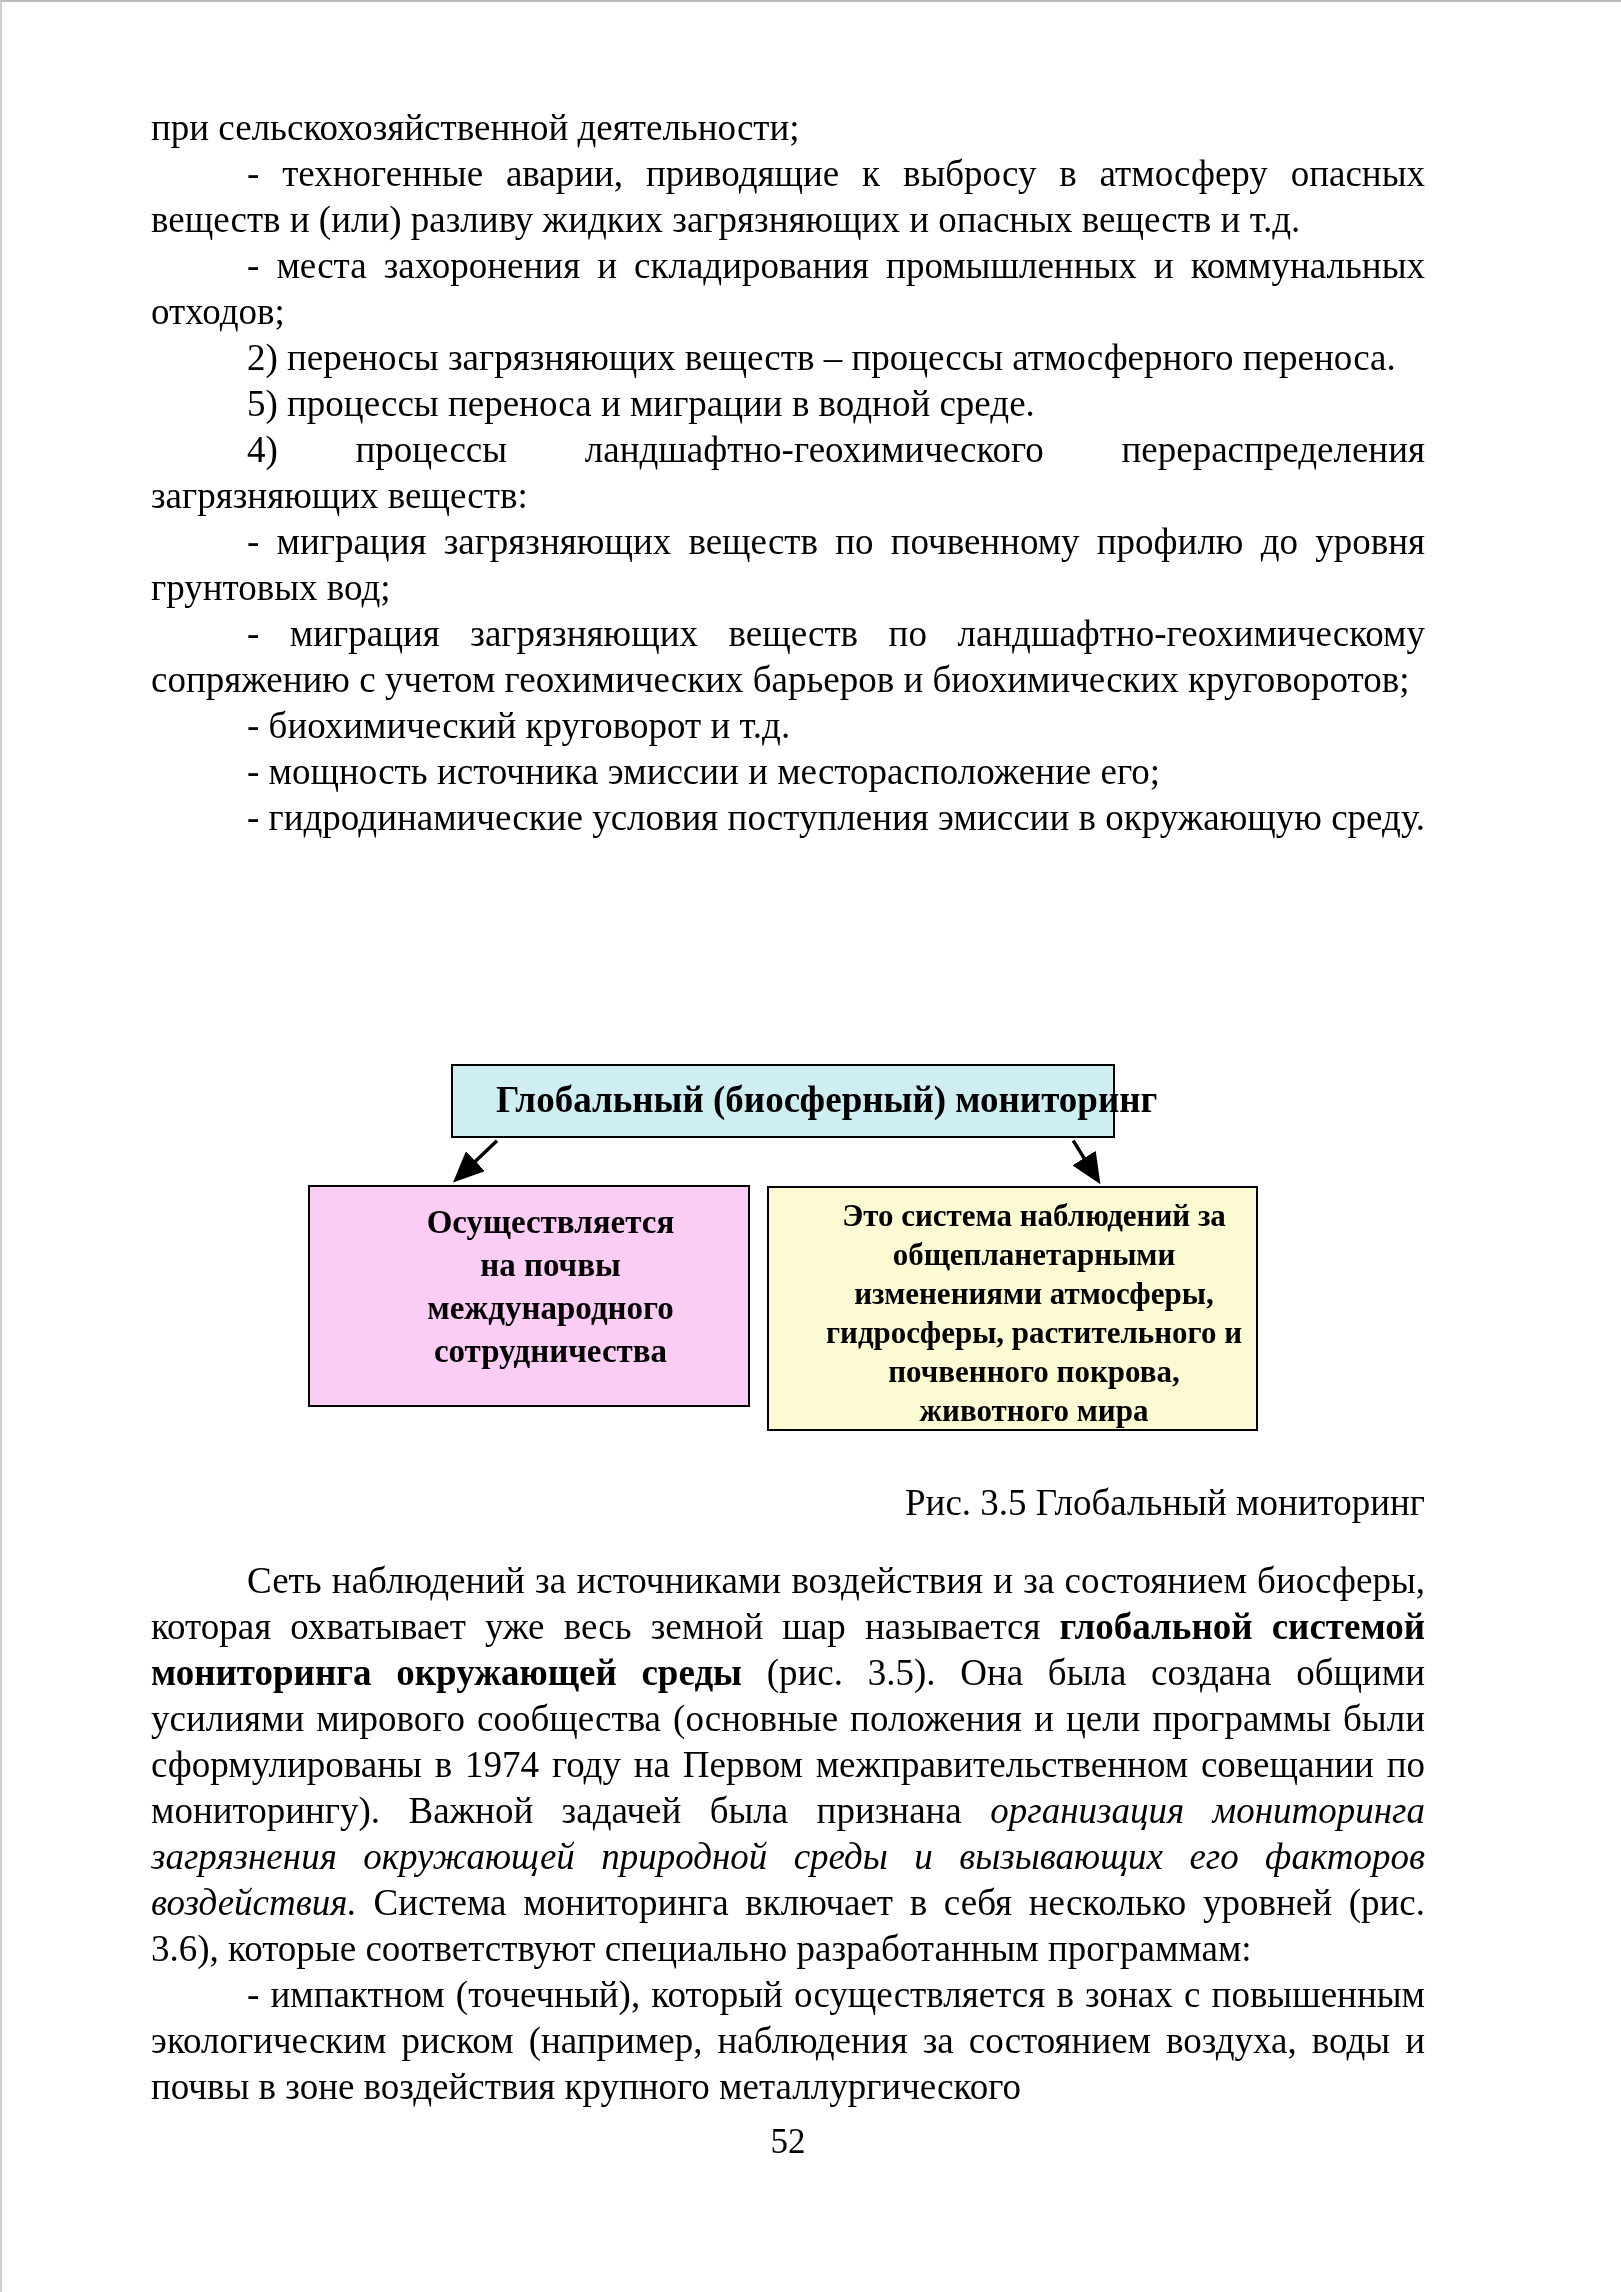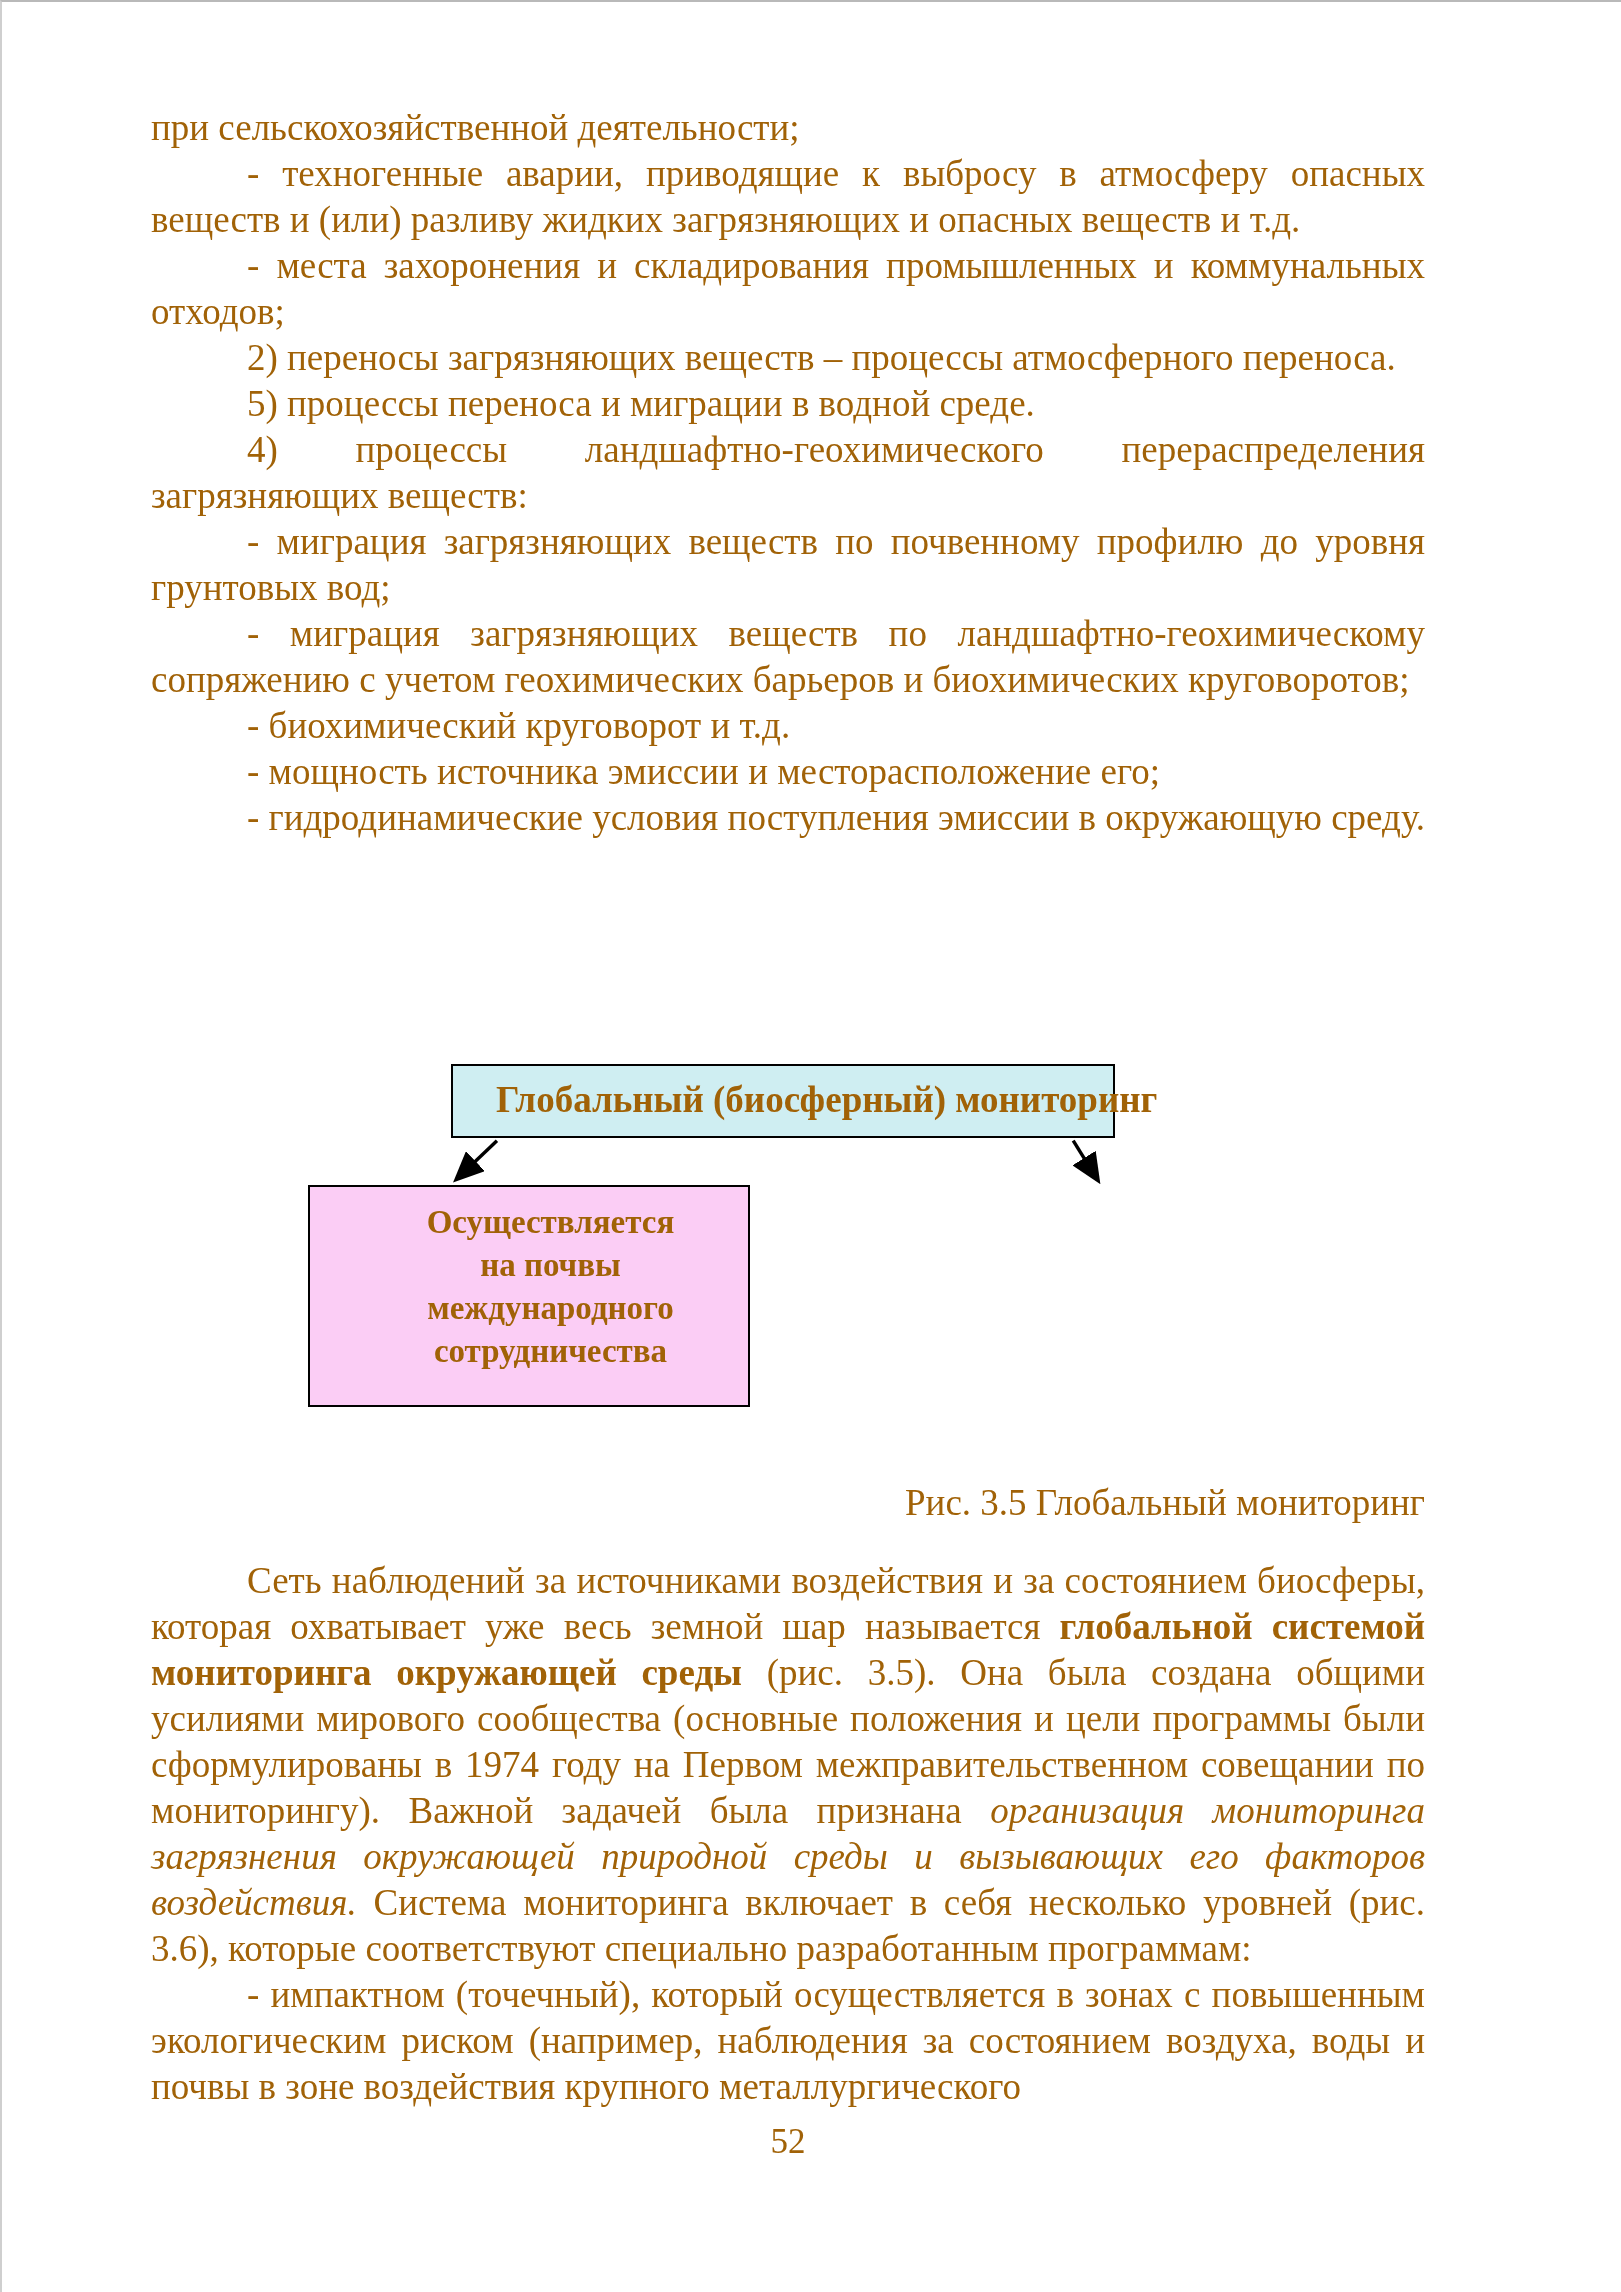"при сельскохозяйственной деятельности;" .page { color: #a16207 -> #000000 }
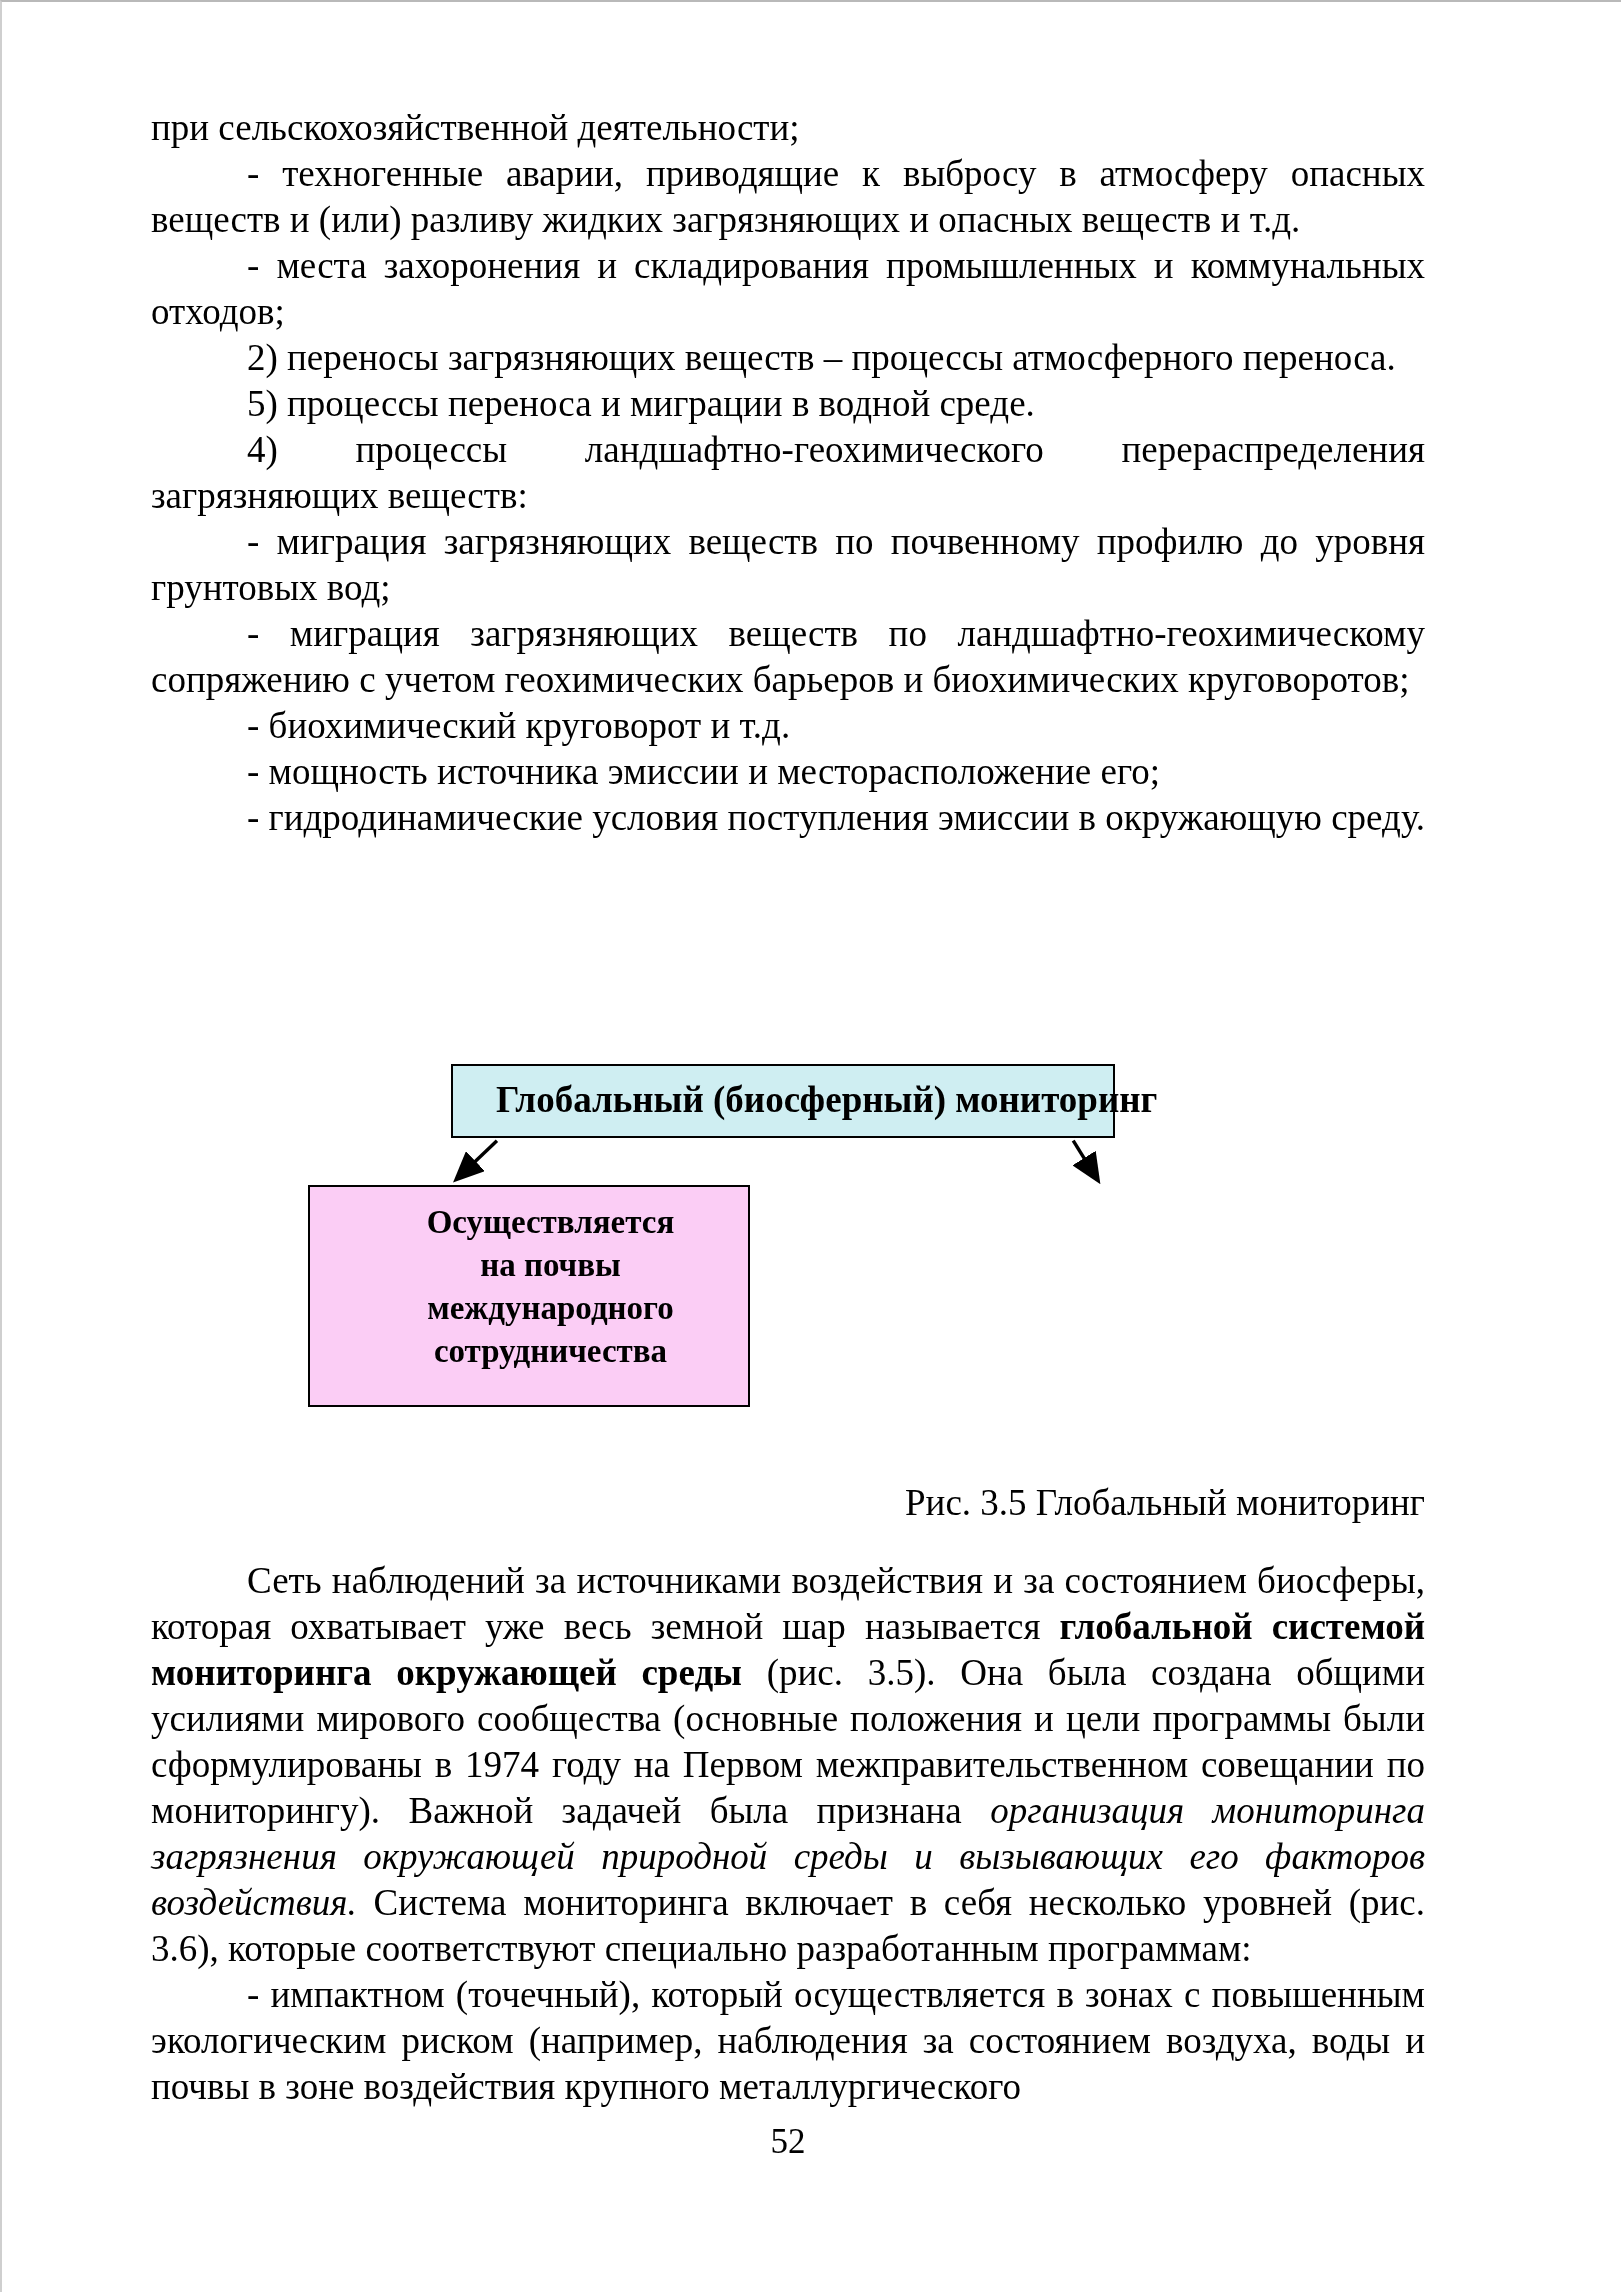"Это система наблюдений за" div.fig-box { html: none -> <div>Это система наблюдений за общепланетарными изменениями атмосферы, гидросферы, растительного и почвенного покрова, животного мира</div> }
